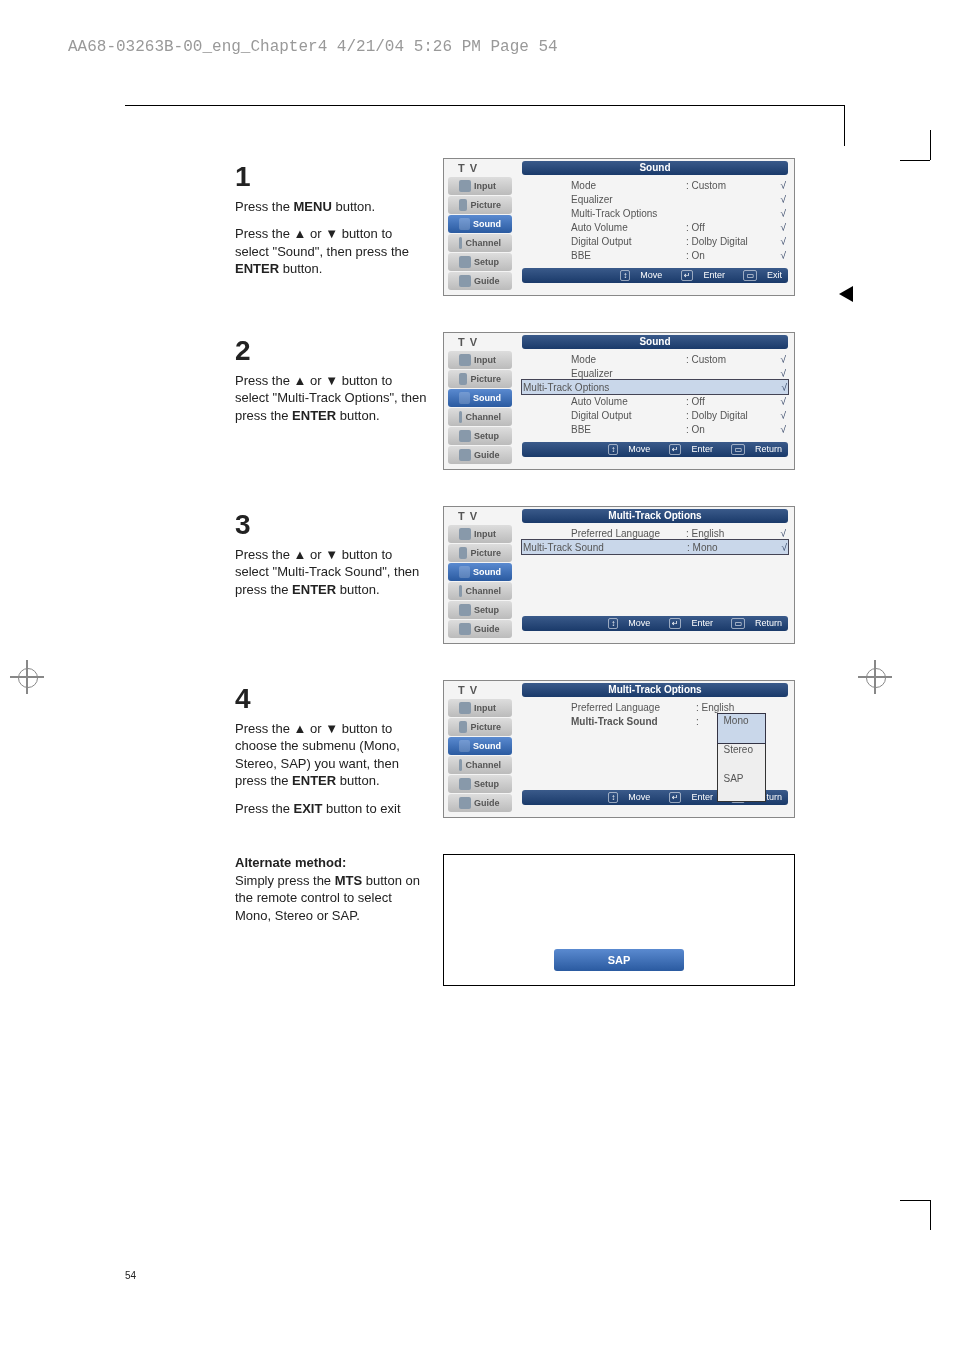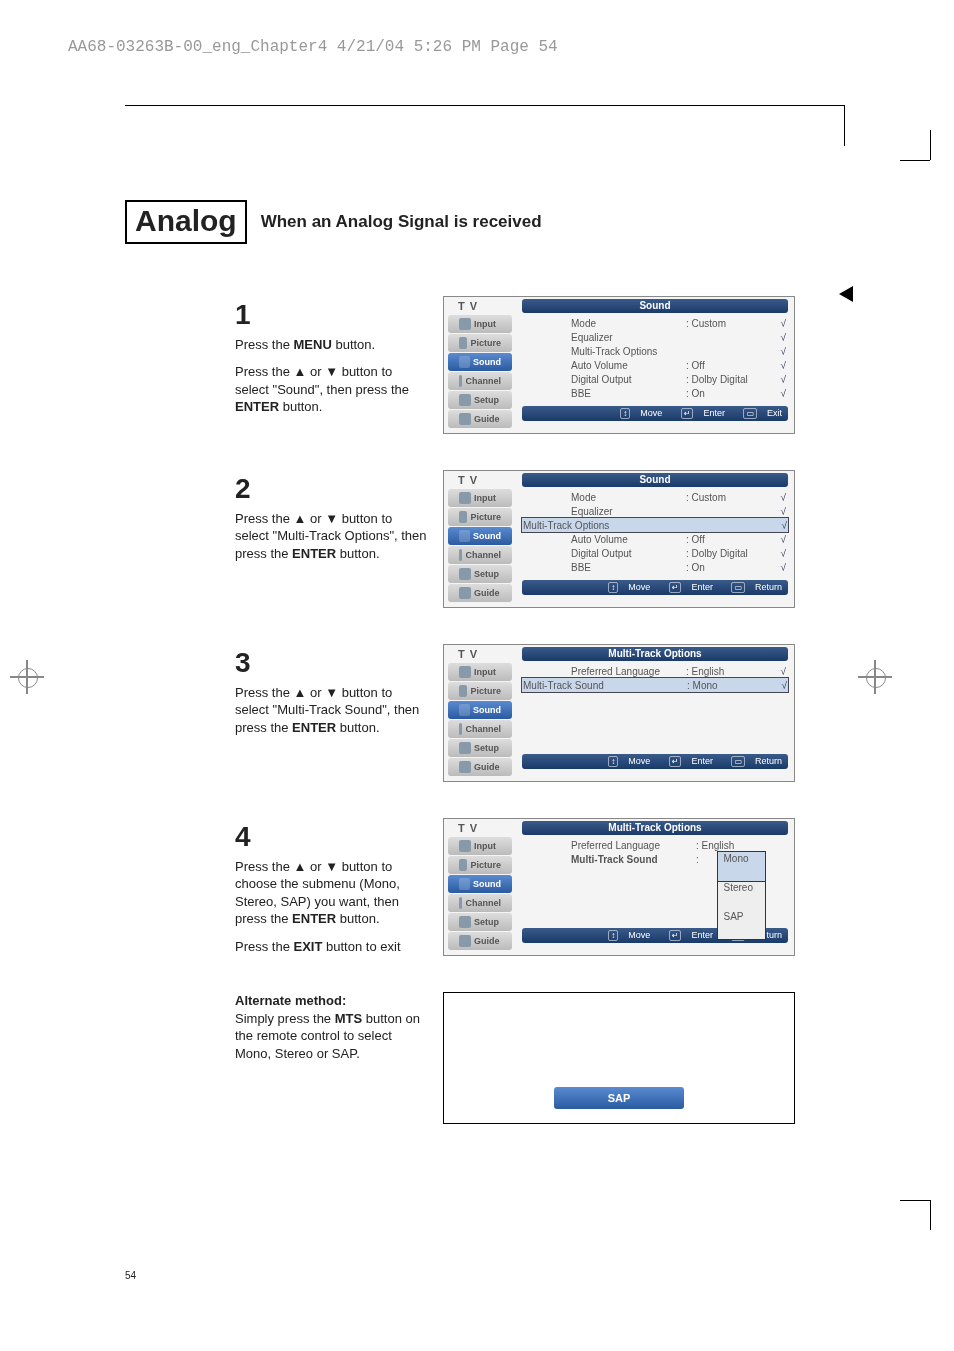"Analog" div.analog-row { html: <div> <div>Analog</div> <div>When an Analog Signal is received</div> </div> -> none }
